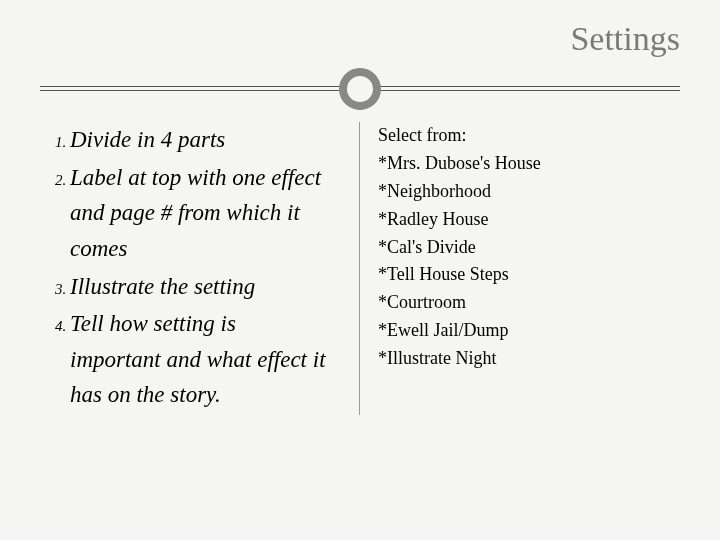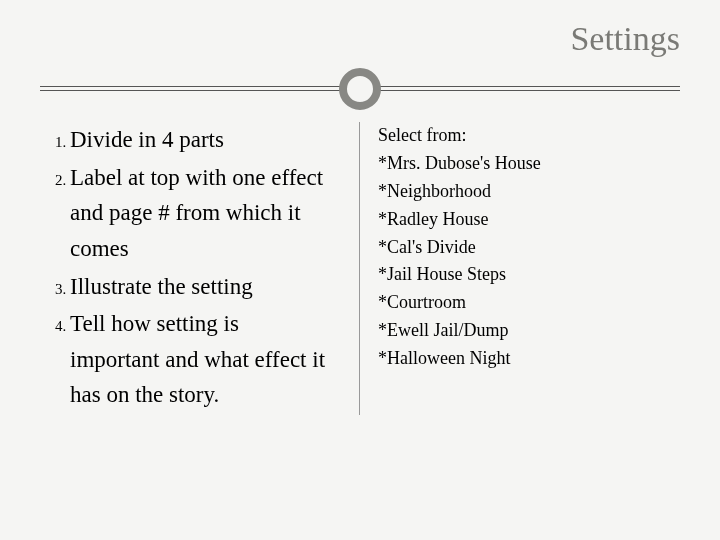"Divide in 4 parts" .col-left { font-style: none -> italic }
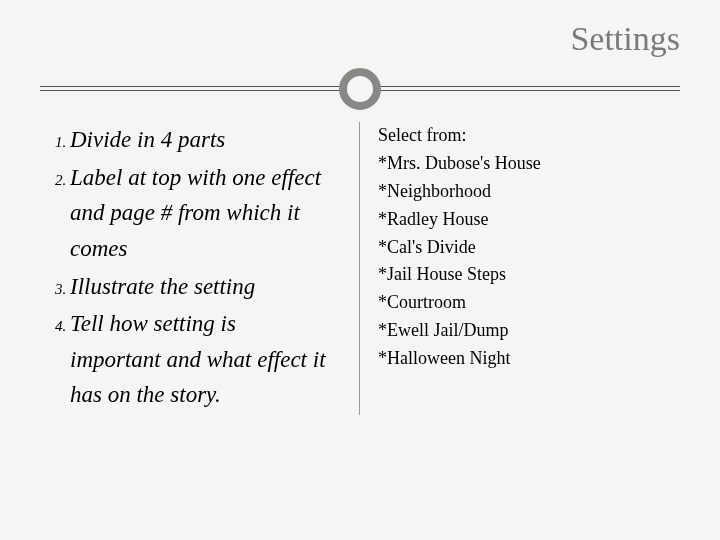"*Jail House Steps" div.right-line { text: Jail -> Tell }
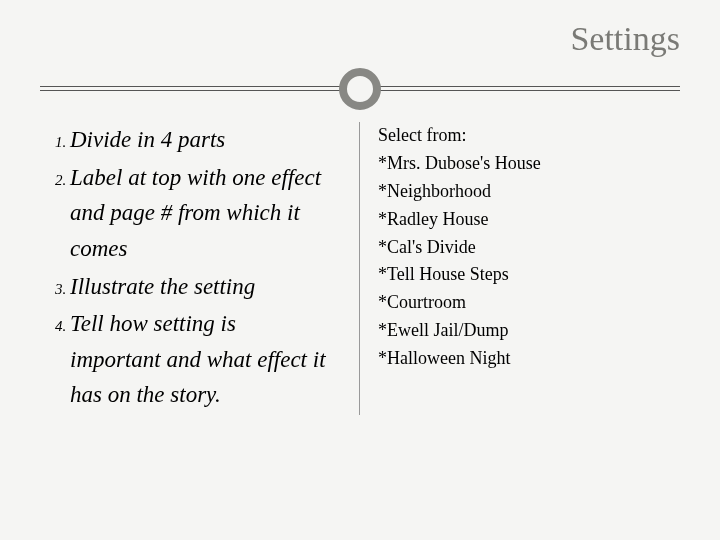"*Halloween Night" div.right-line { text: Halloween -> Illustrate }
